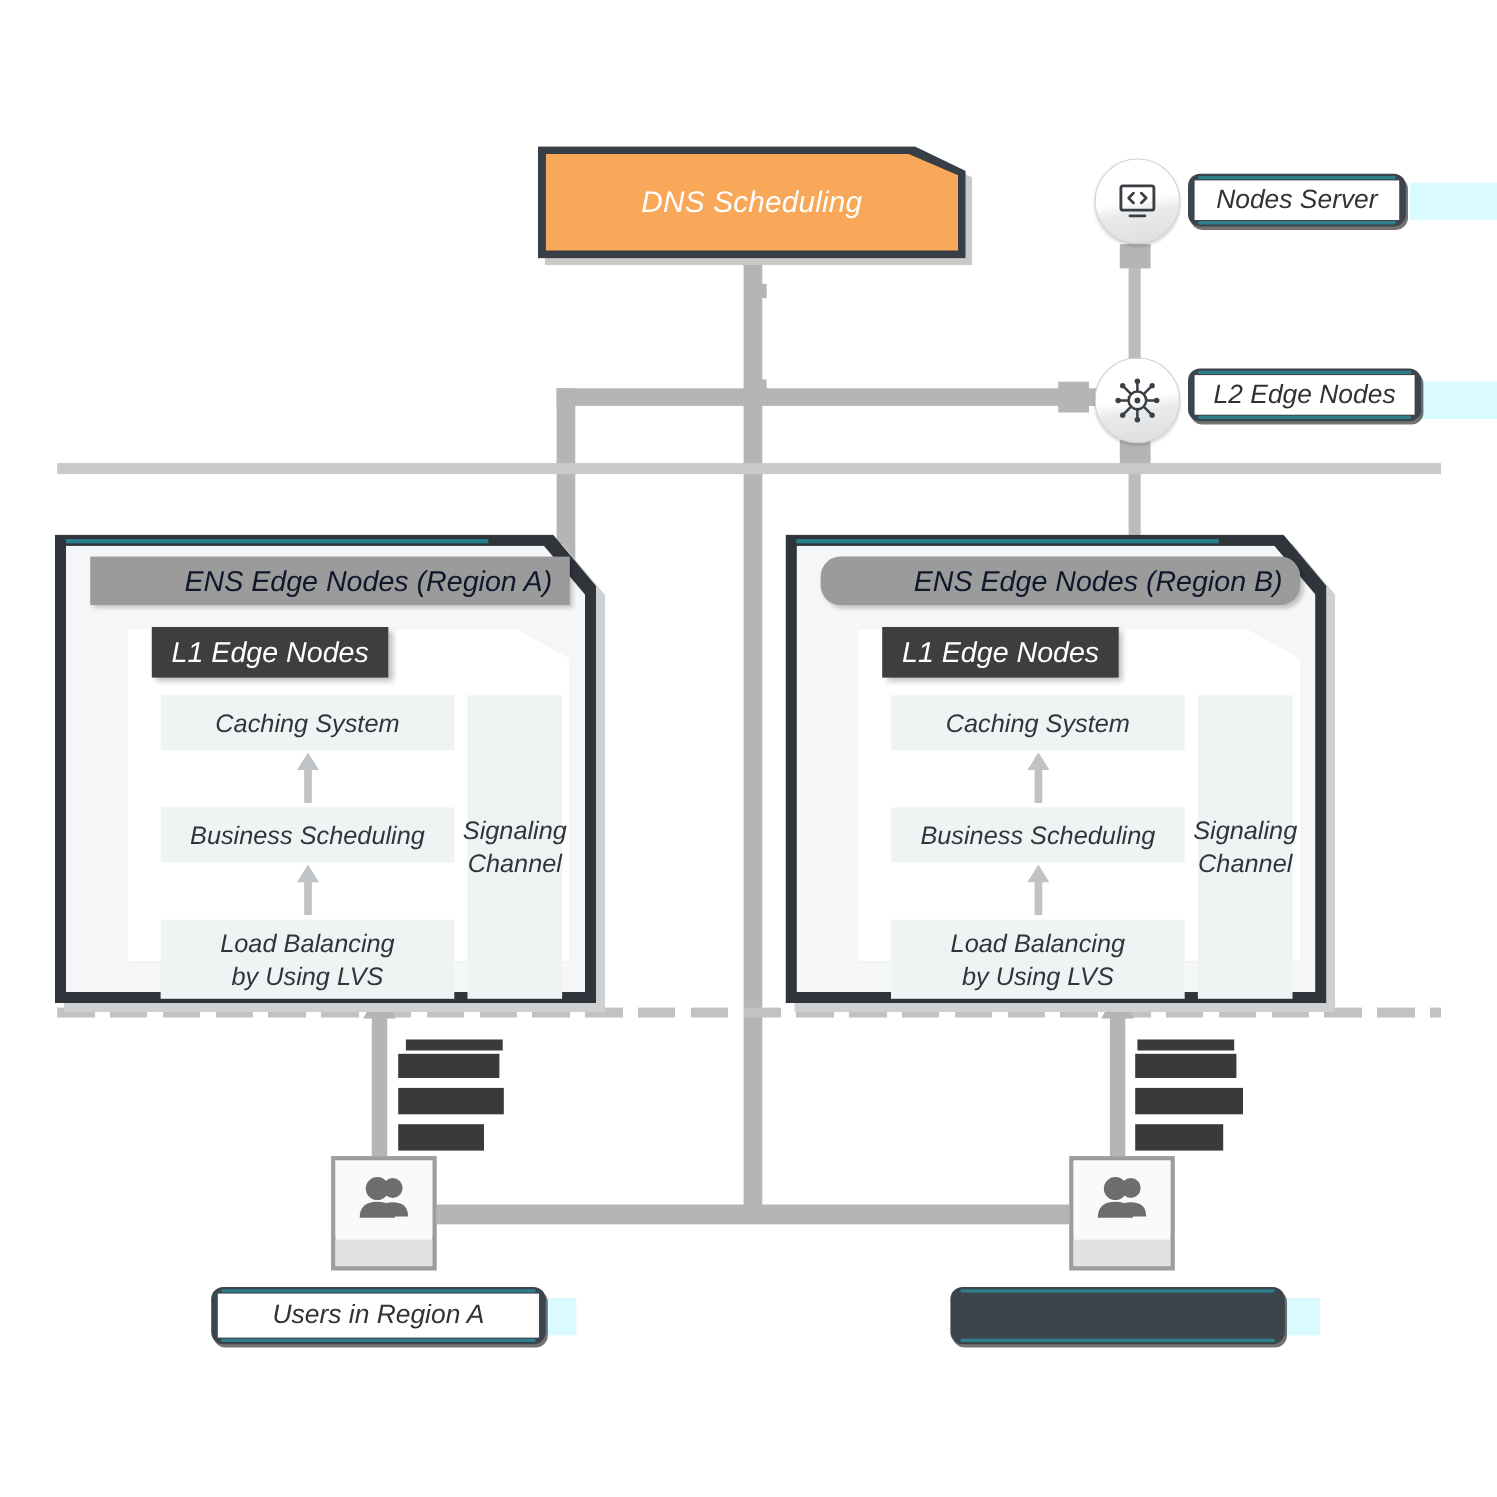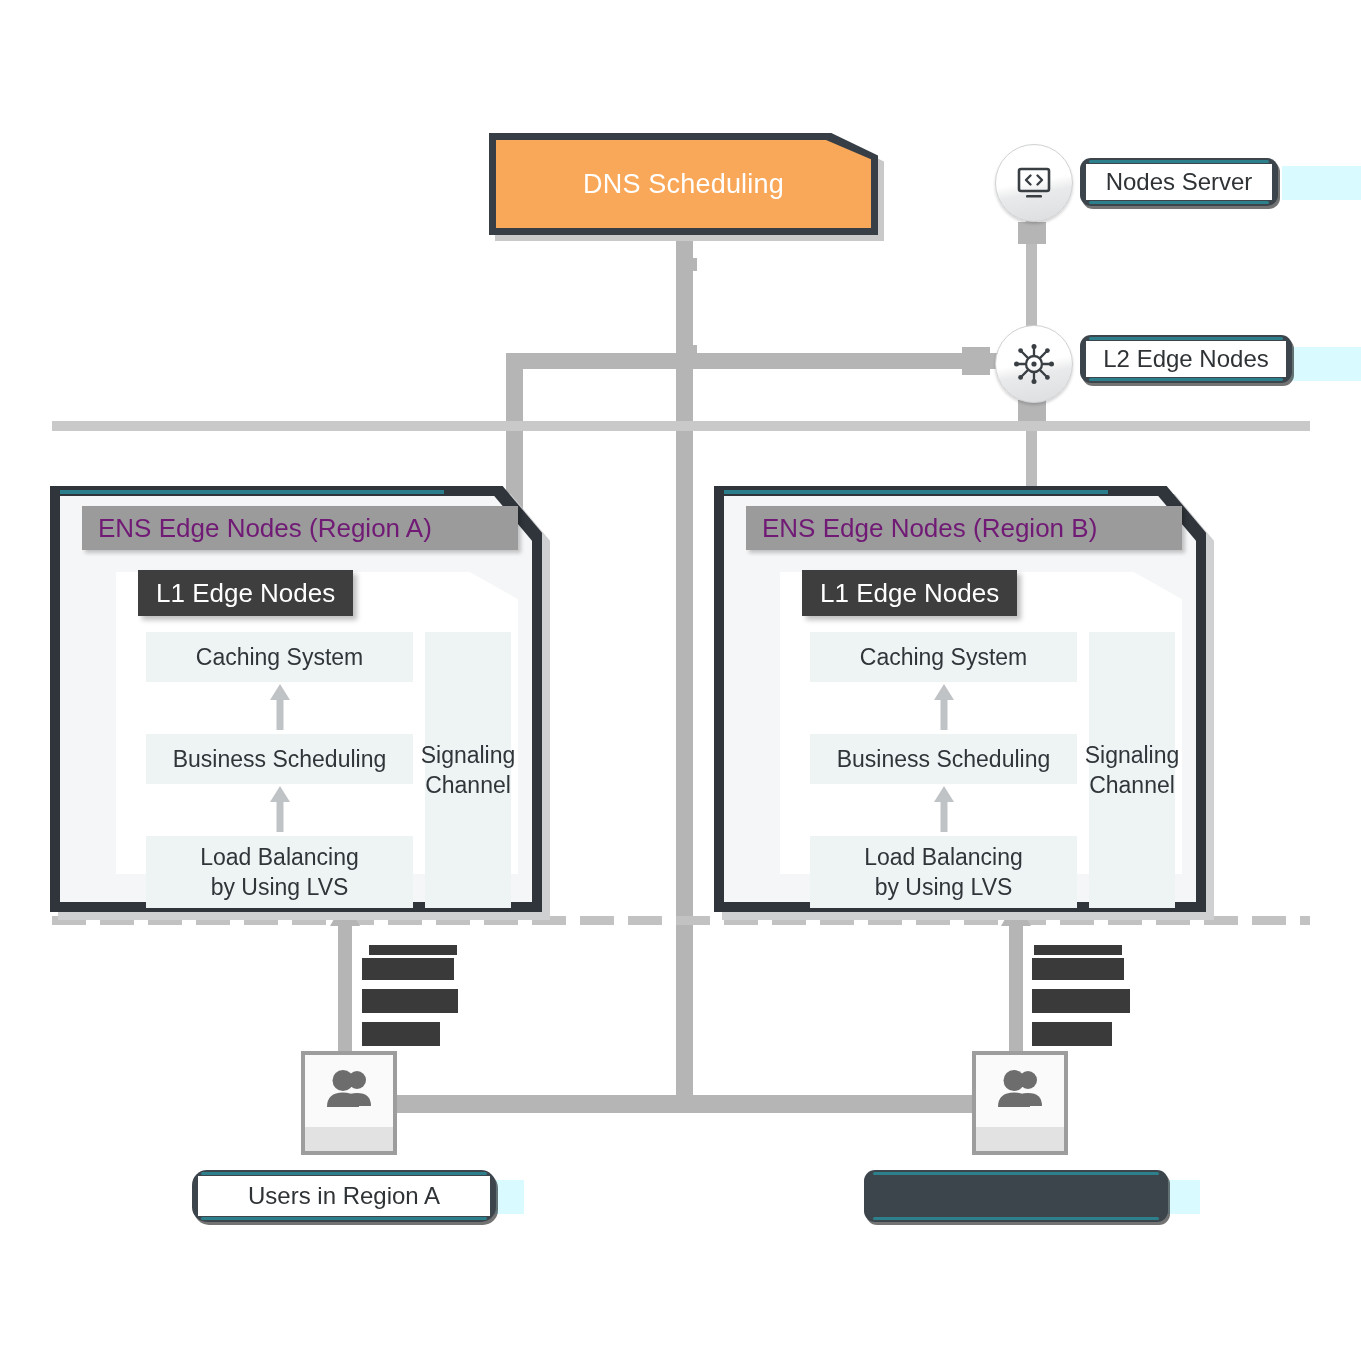"DNS Scheduling" #stage { font-style: none -> italic }
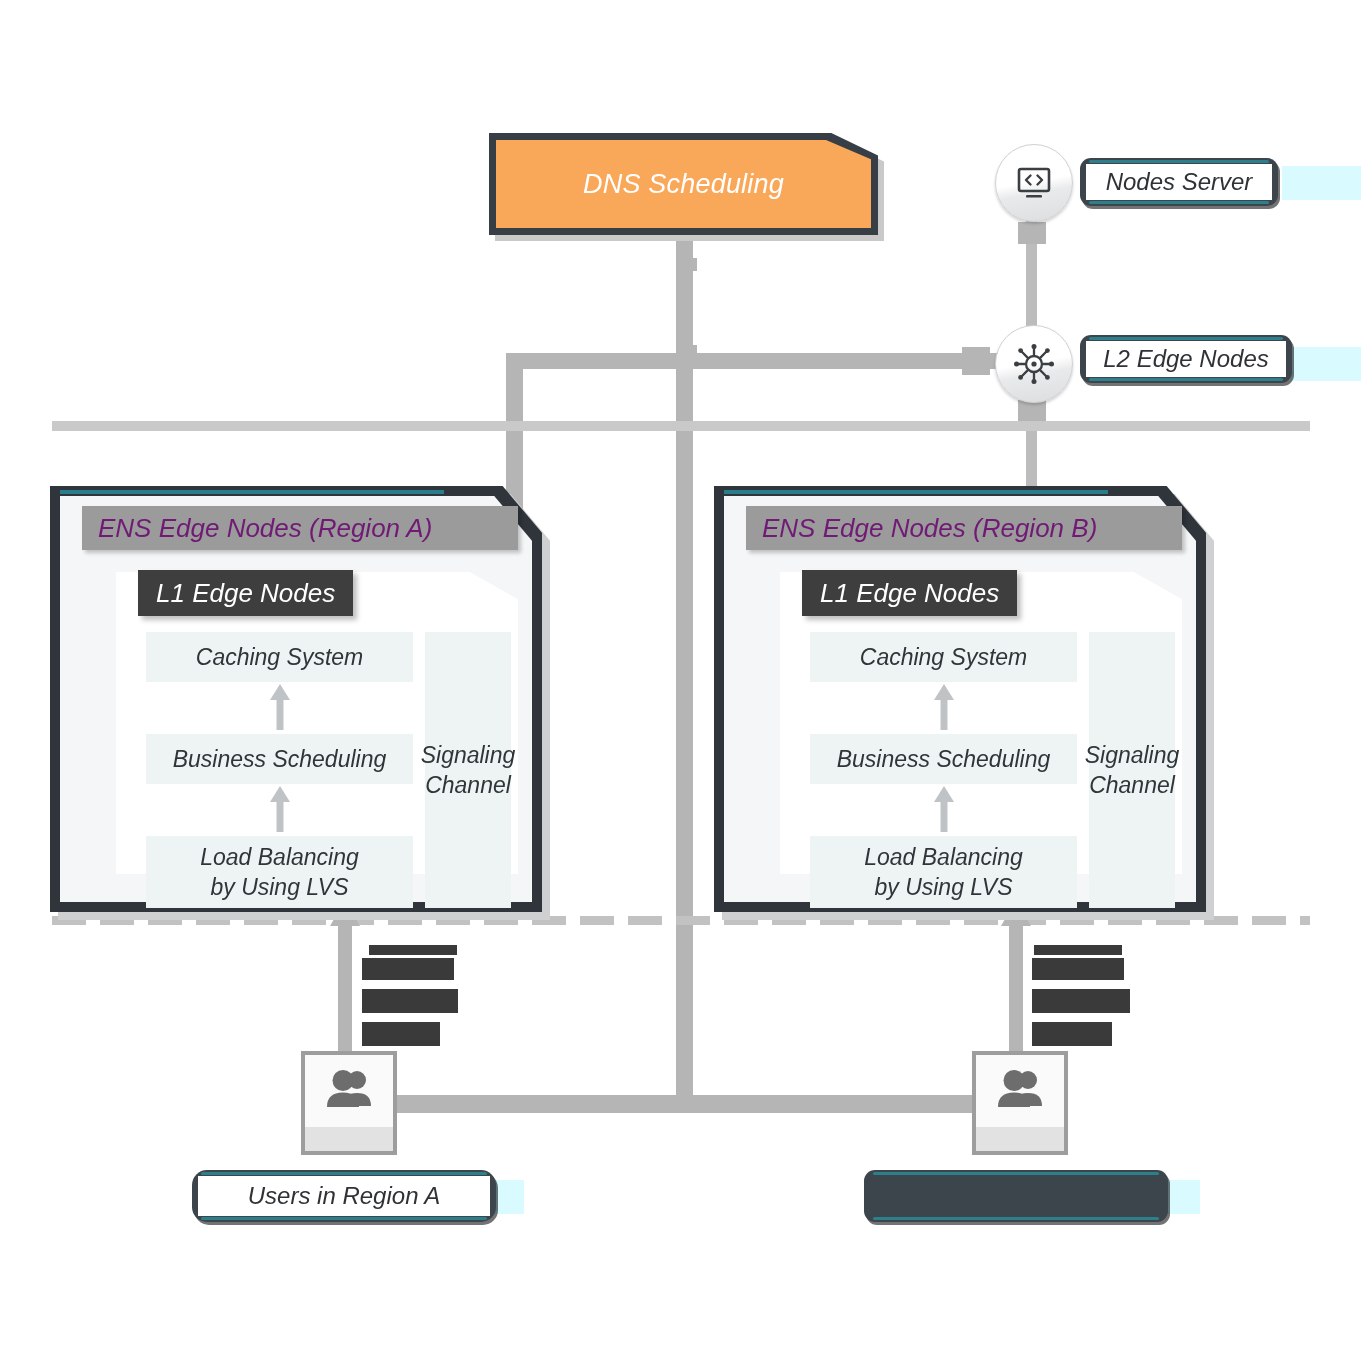"ENS Edge Nodes (Region A)" .ens .titlebar { color: #701a75 -> #0f172a; justify-content: none -> flex-end }
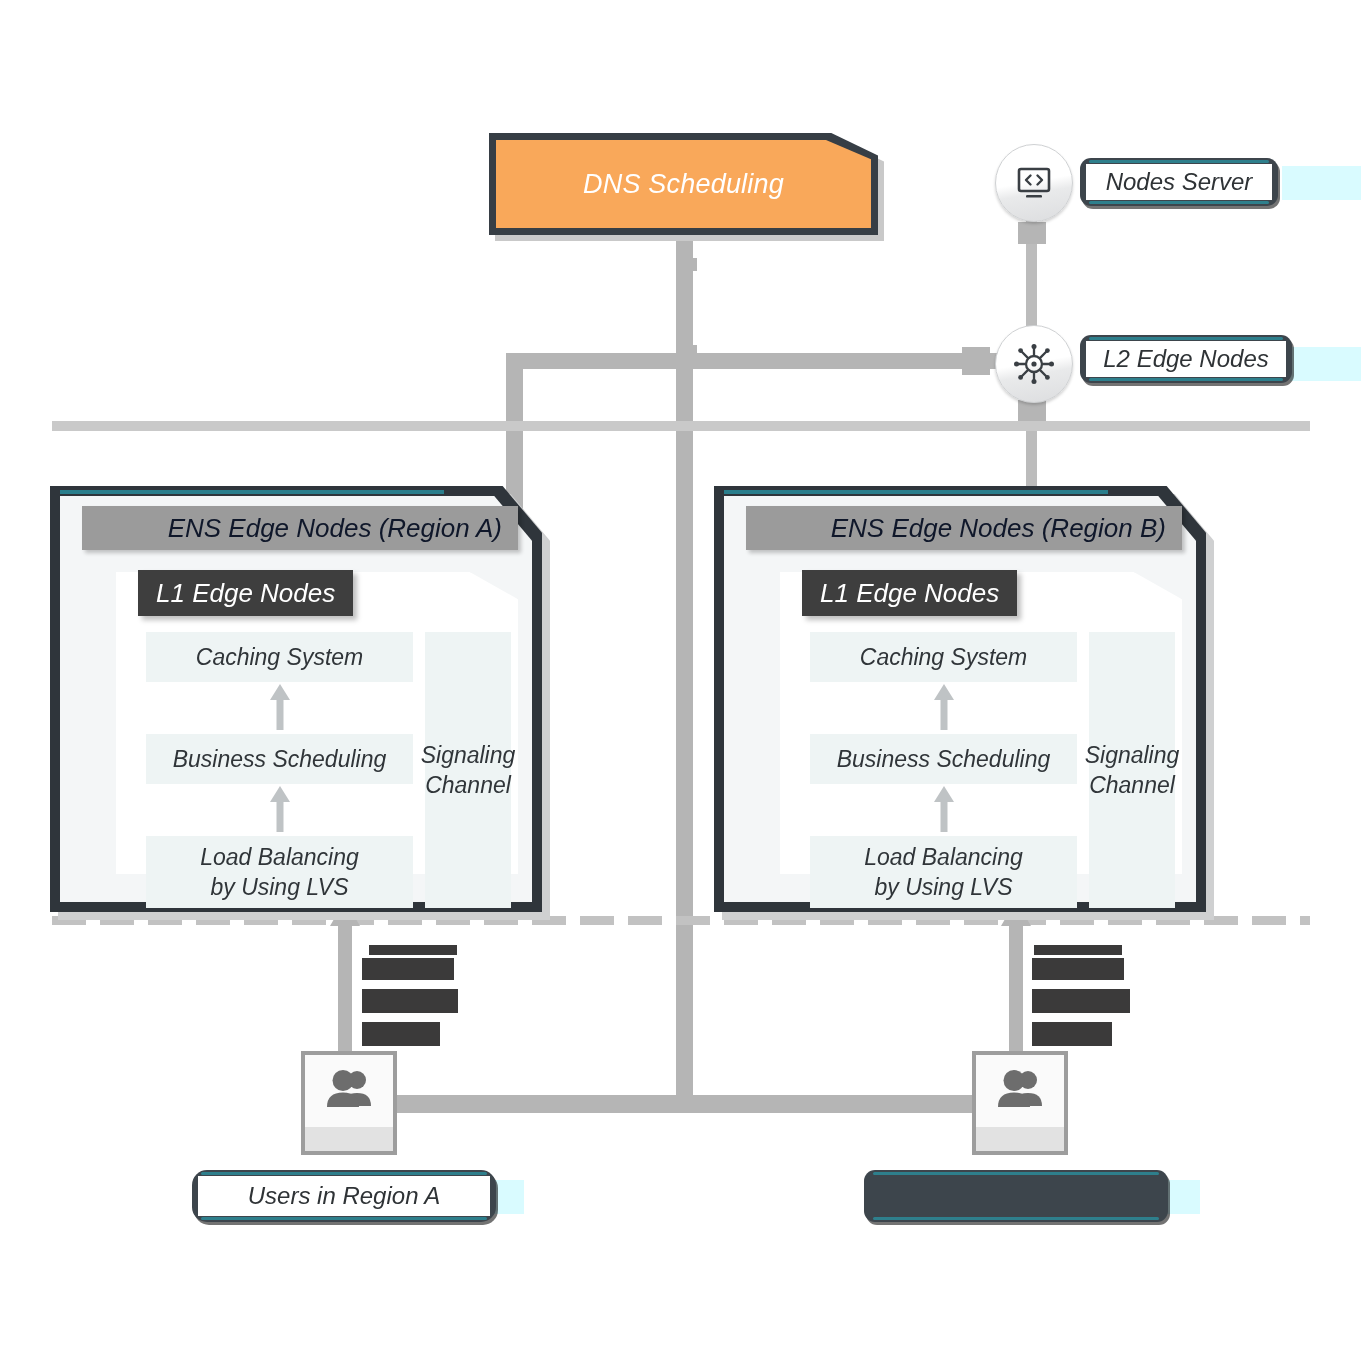"ENS Edge Nodes (Region B)" div.titlebar { border-radius: none -> 18px }
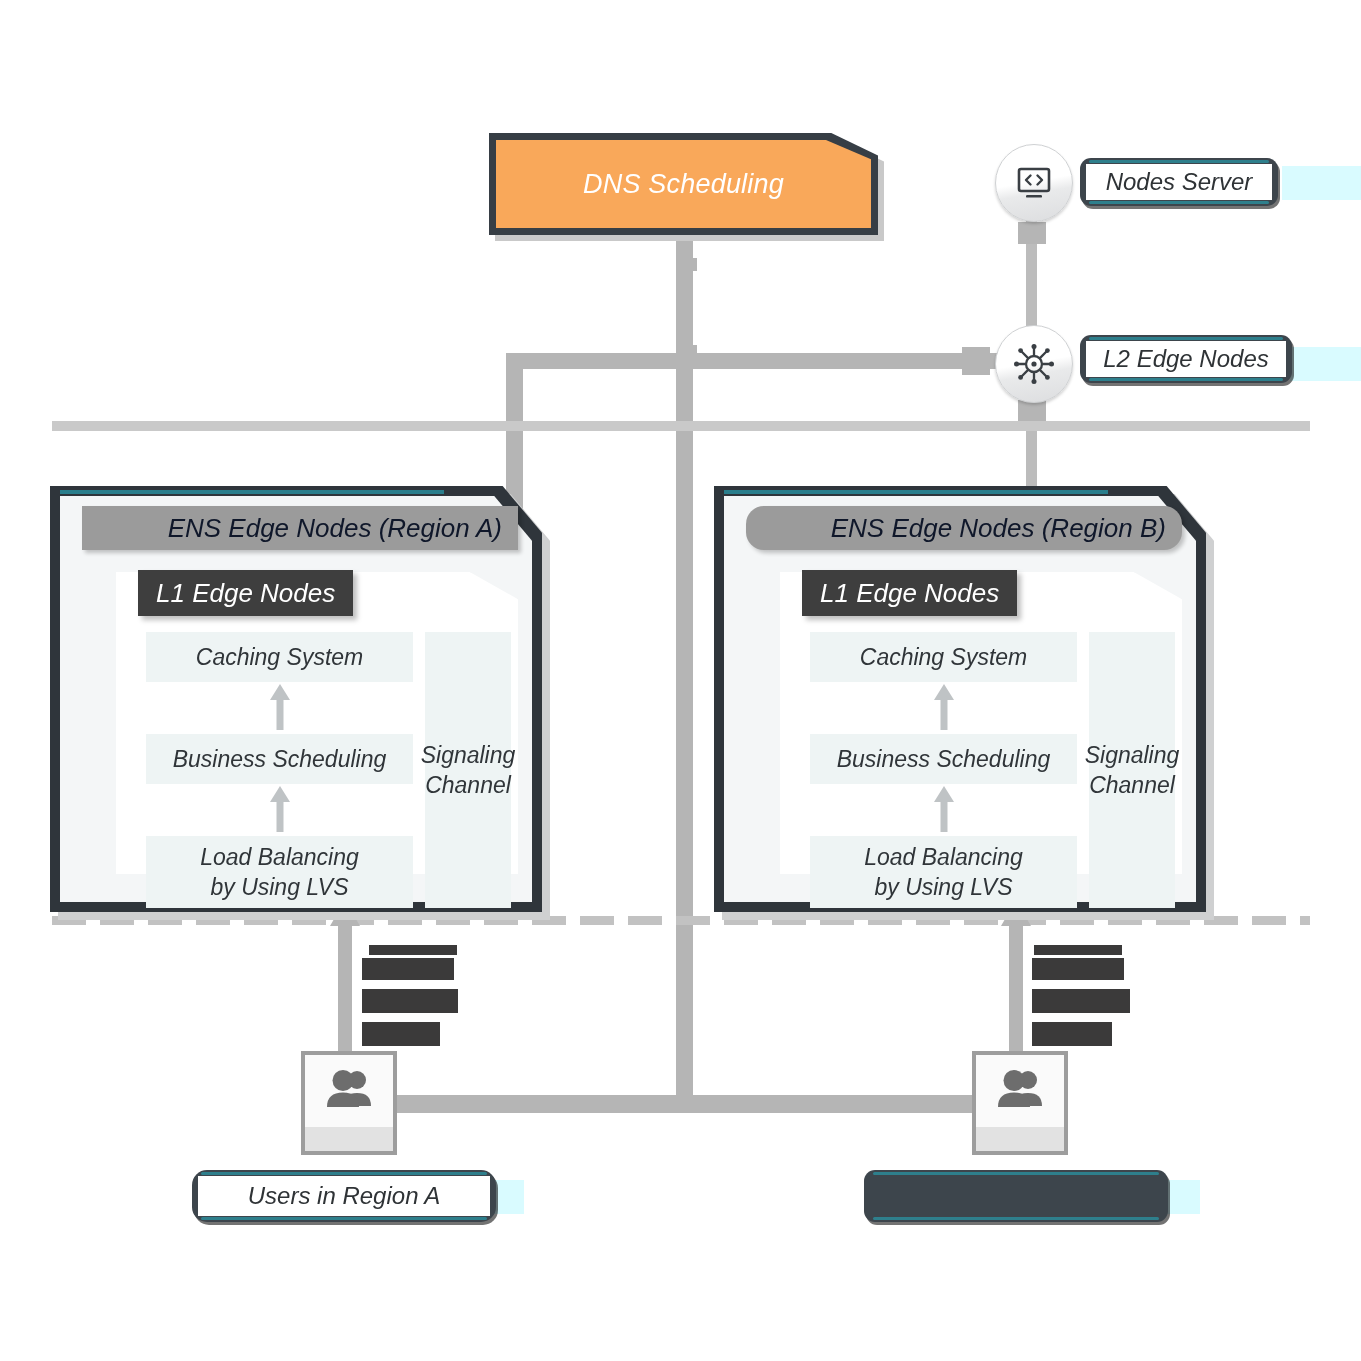"Users in Region A" div.pill { border-radius: 15px -> none }
